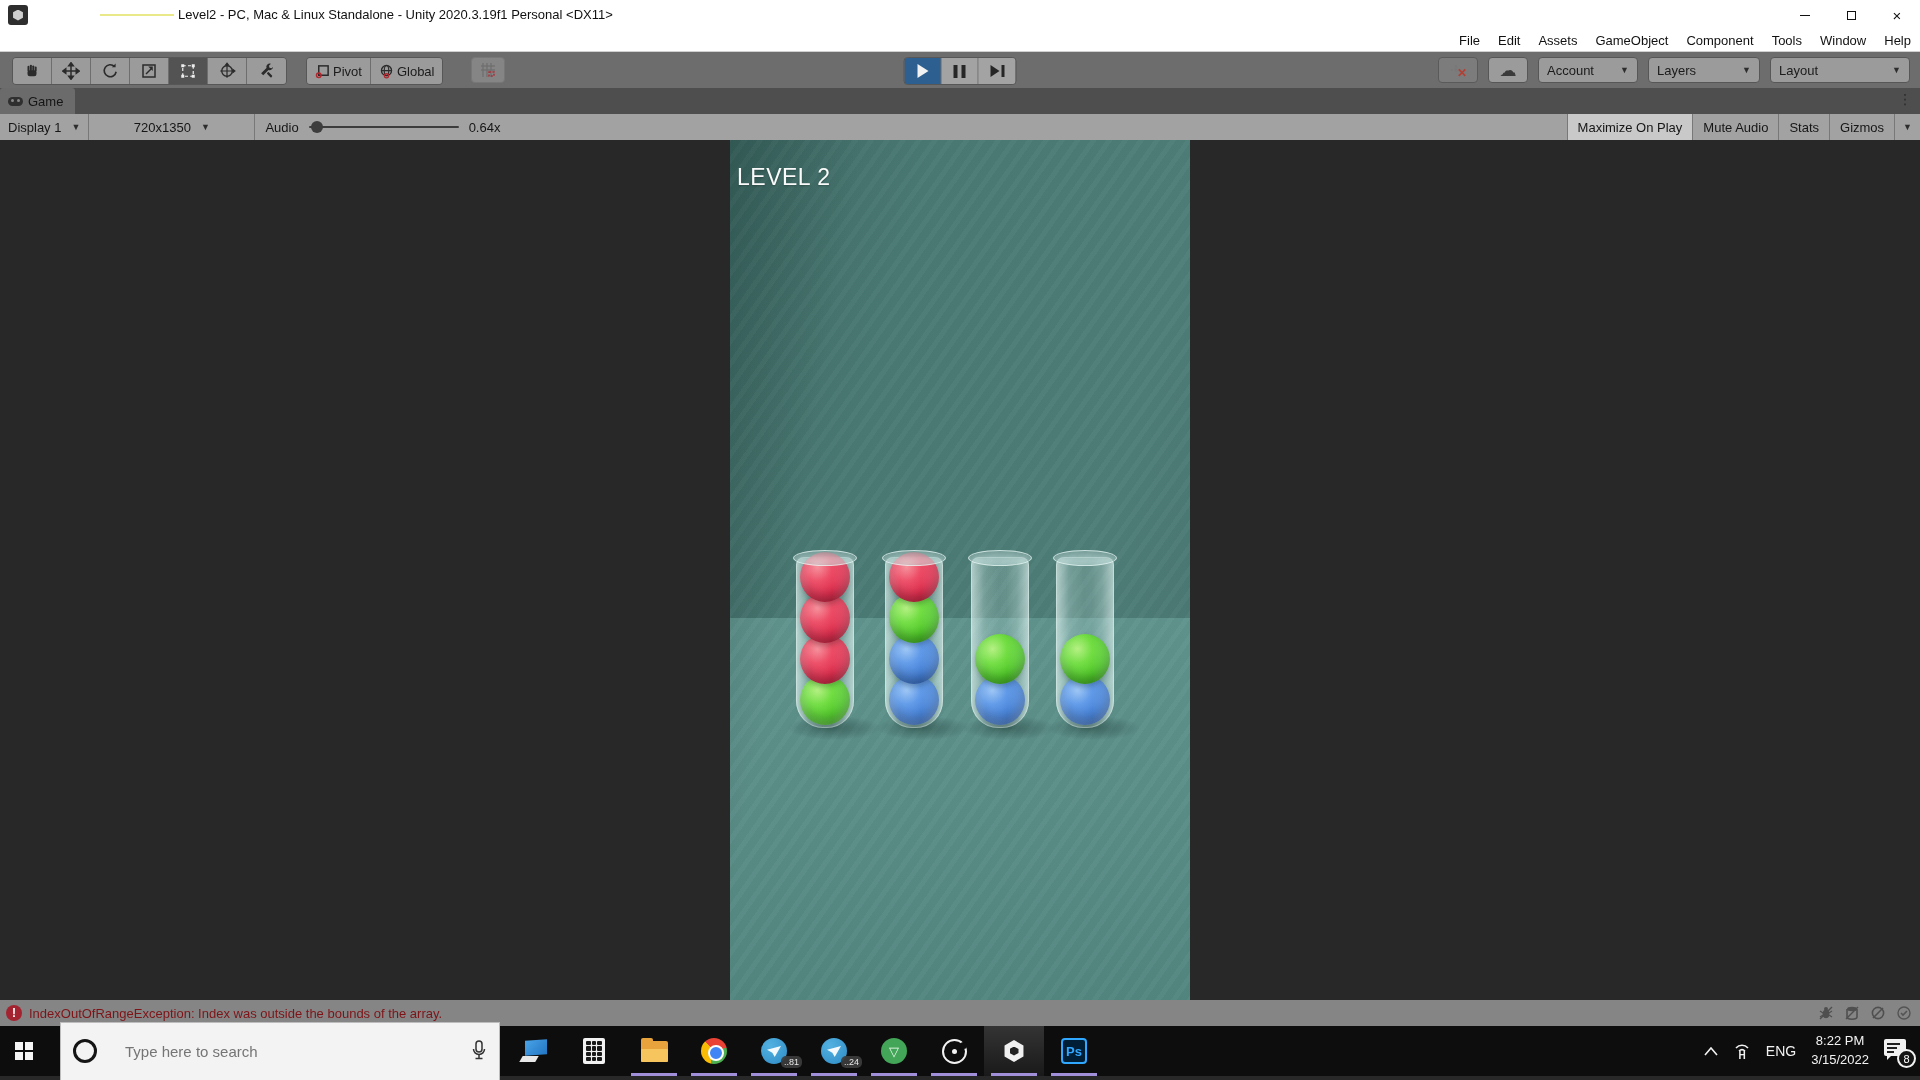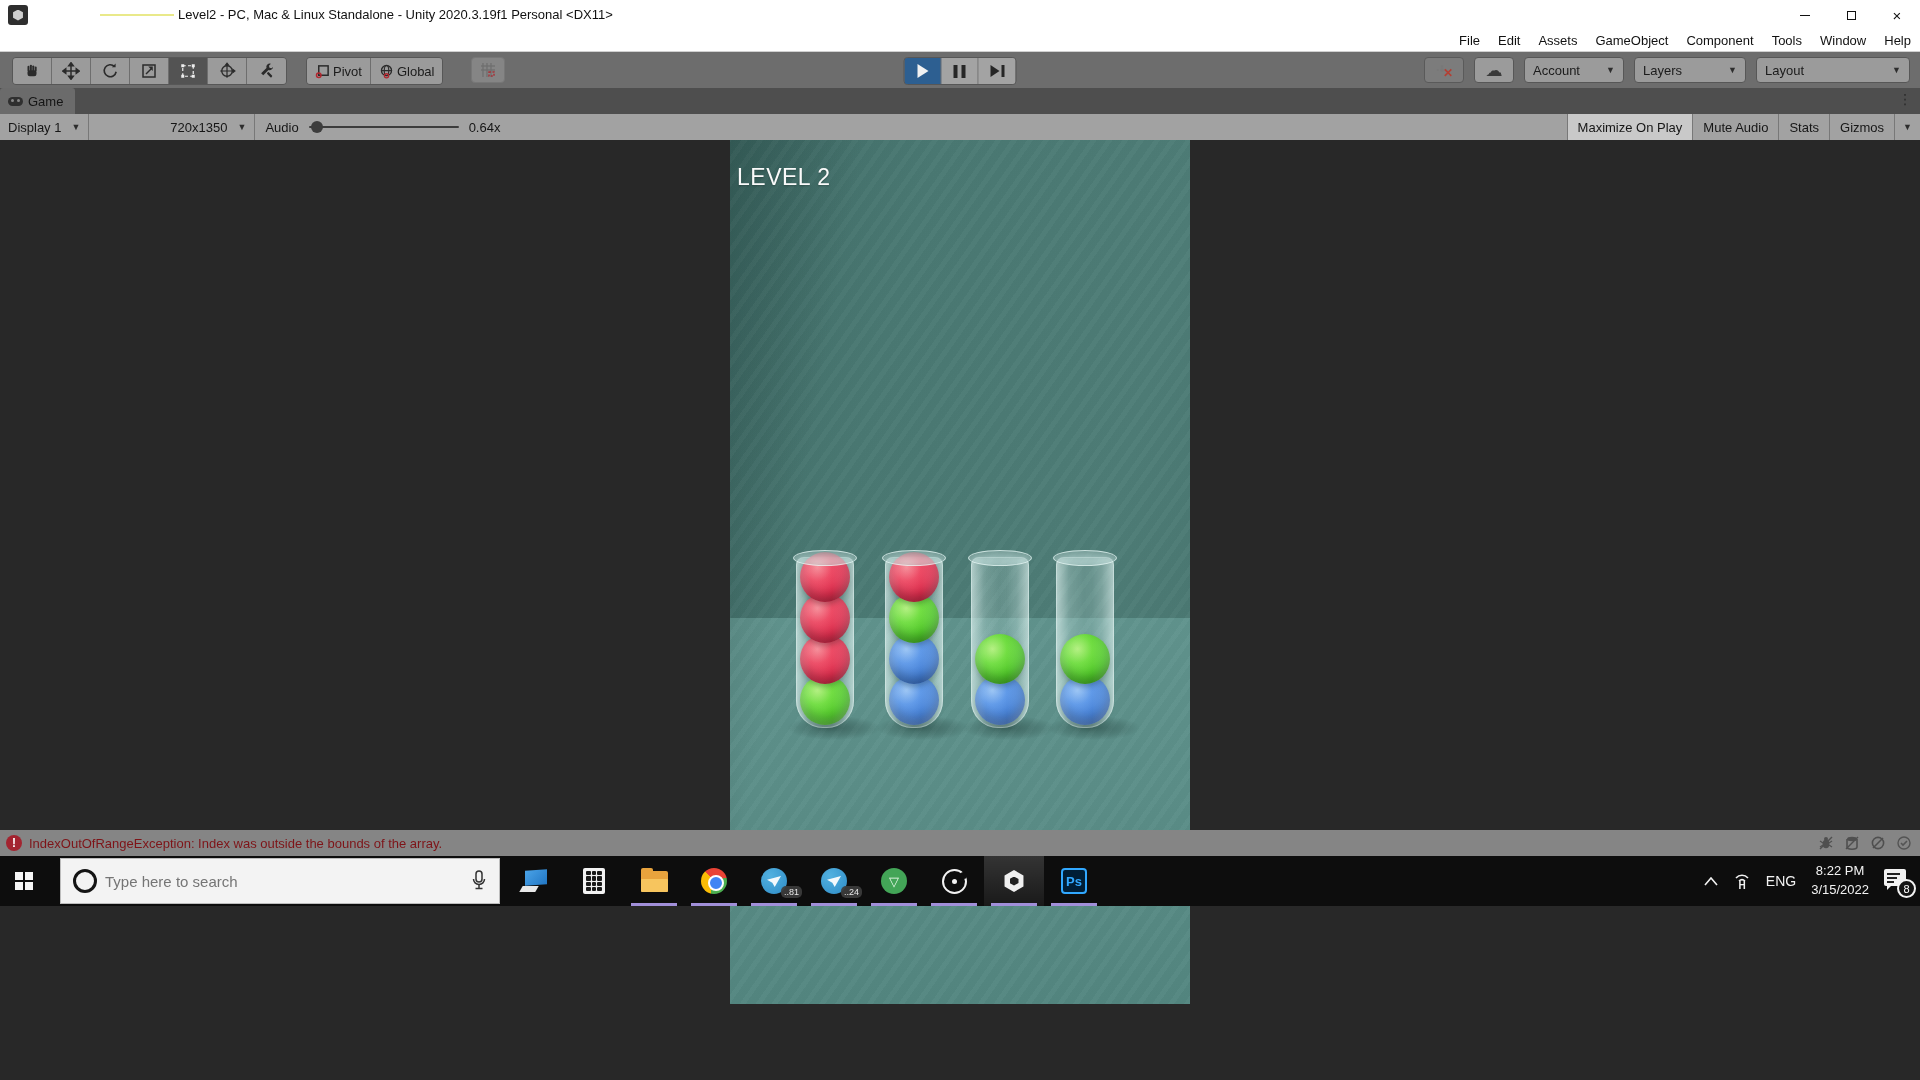"Layout" div.dd-btn { width: 154px -> 140px }
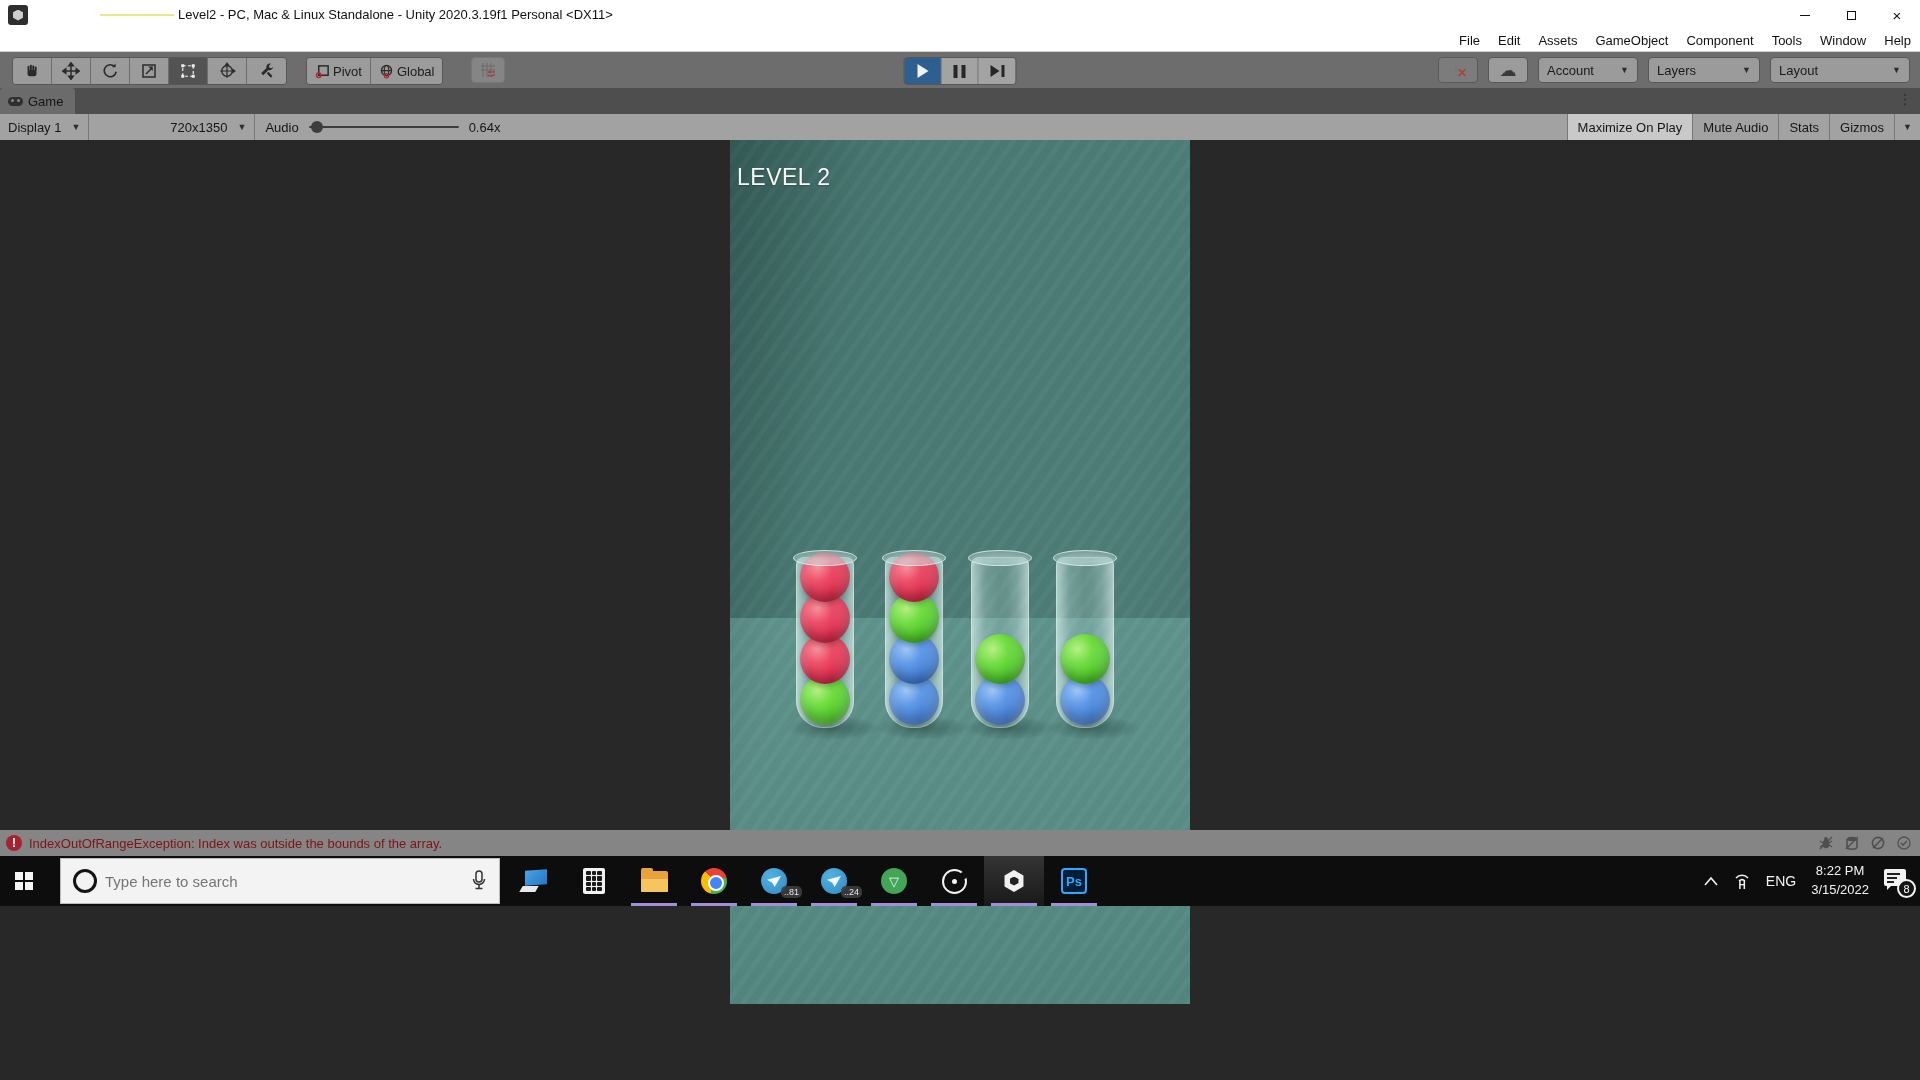"720x1350" .seg-res { justify-content: flex-end -> center }
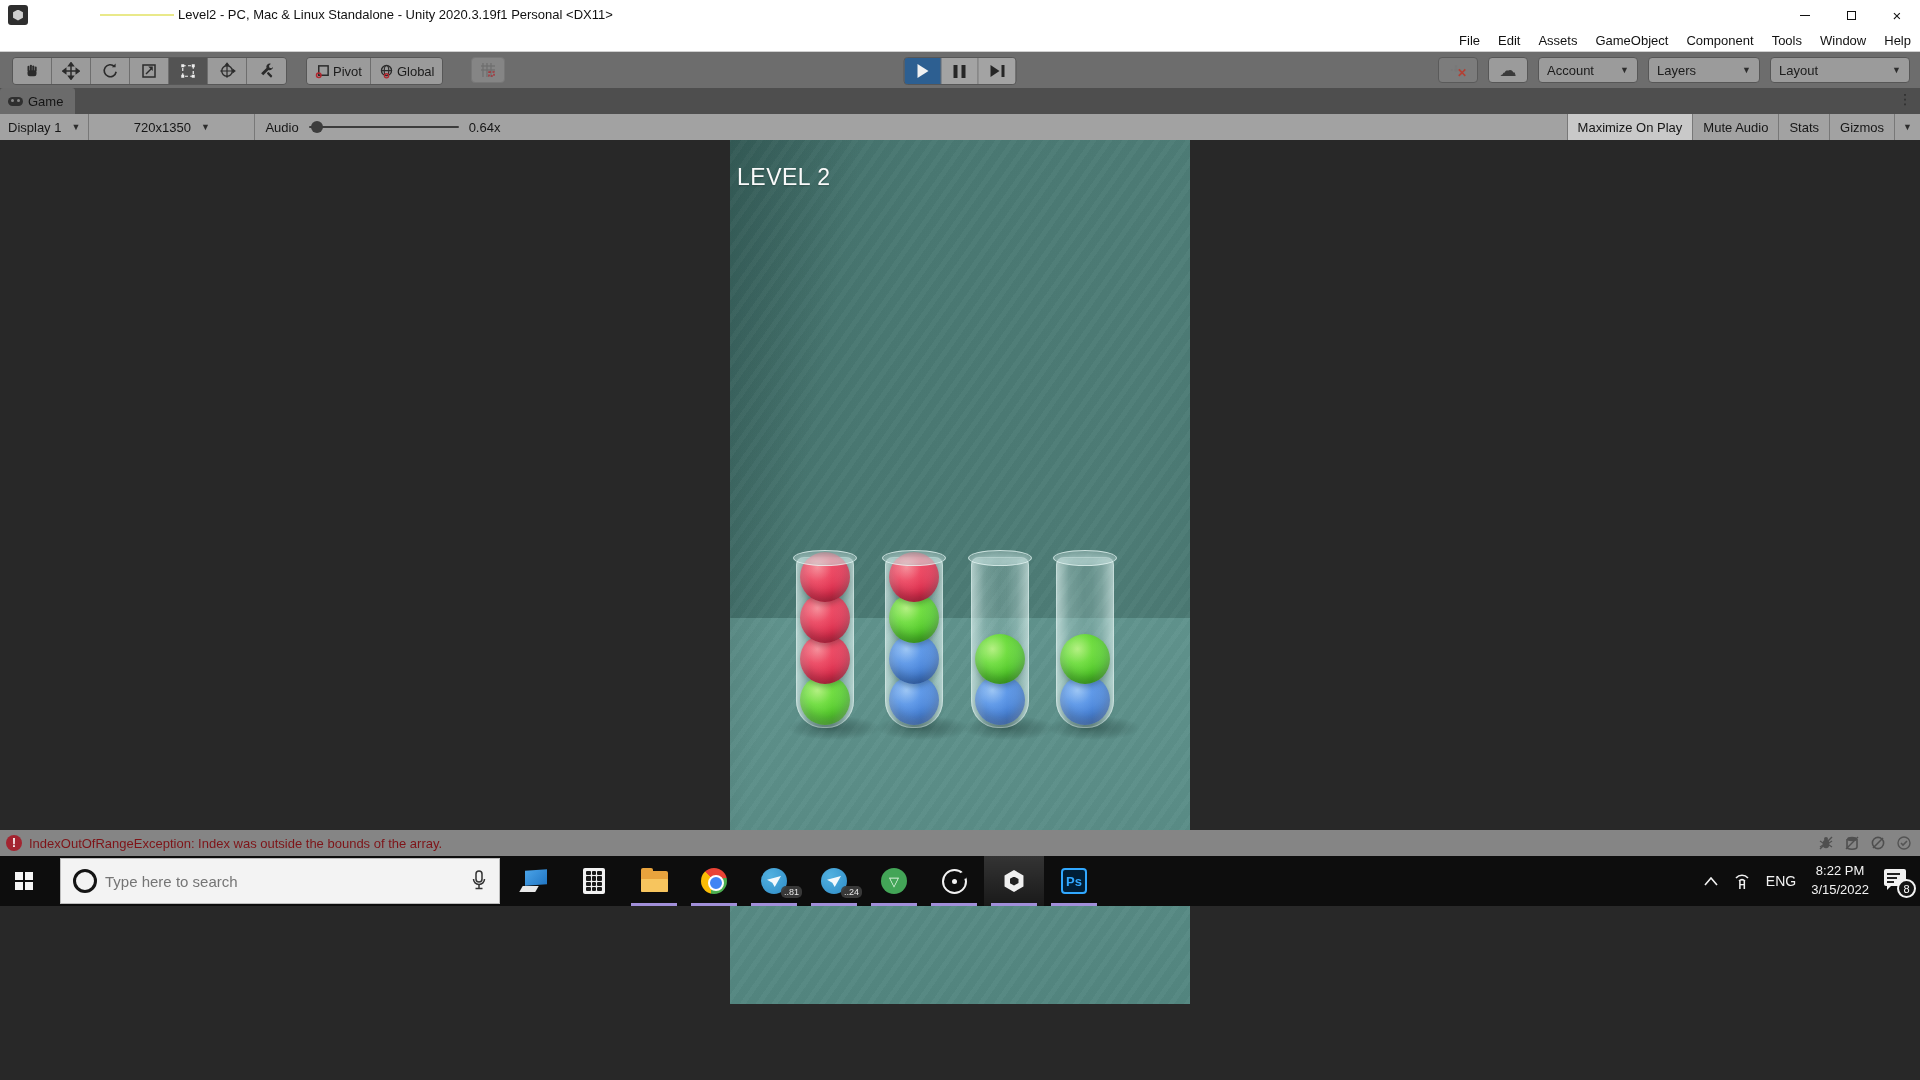"LEVEL 2" .viewport { height: 690px -> 860px }
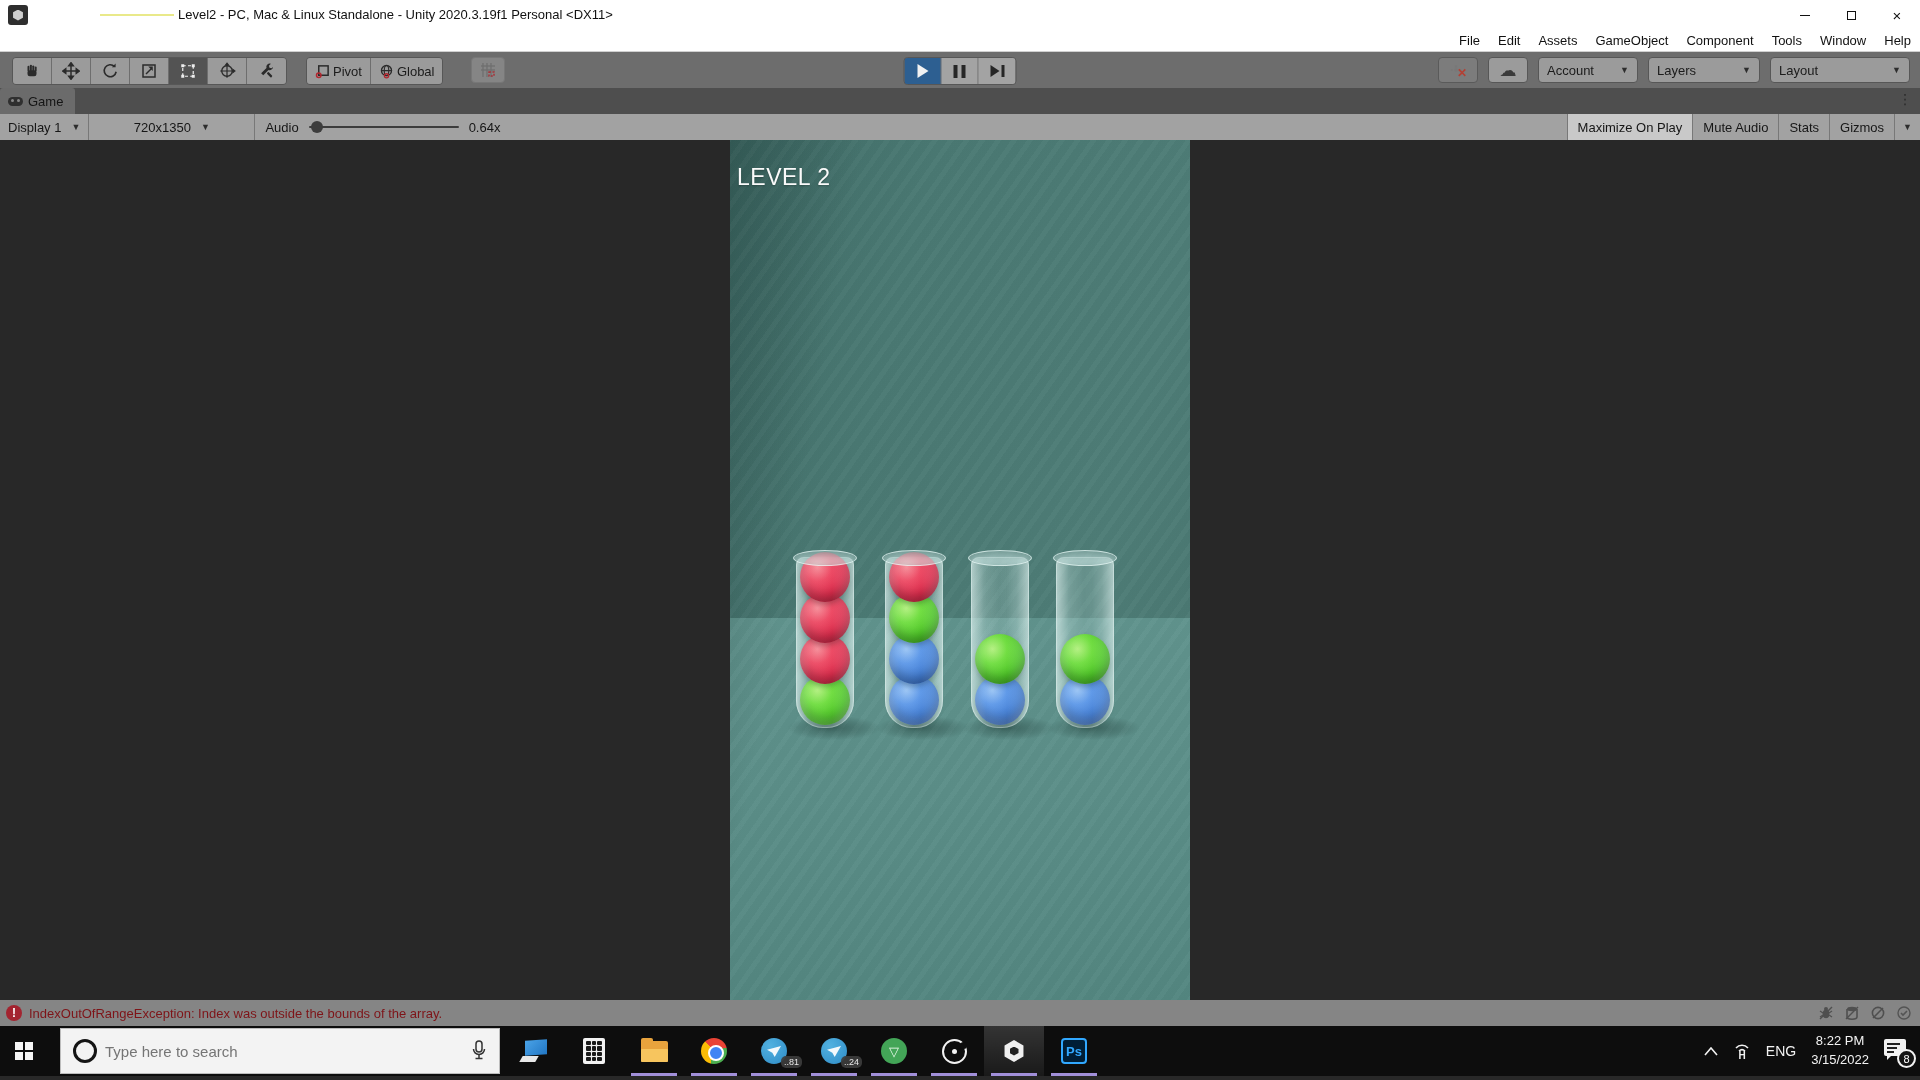"Type here to search" .searchbox { gap: 8px -> 28px; height: 46px -> 59px }
